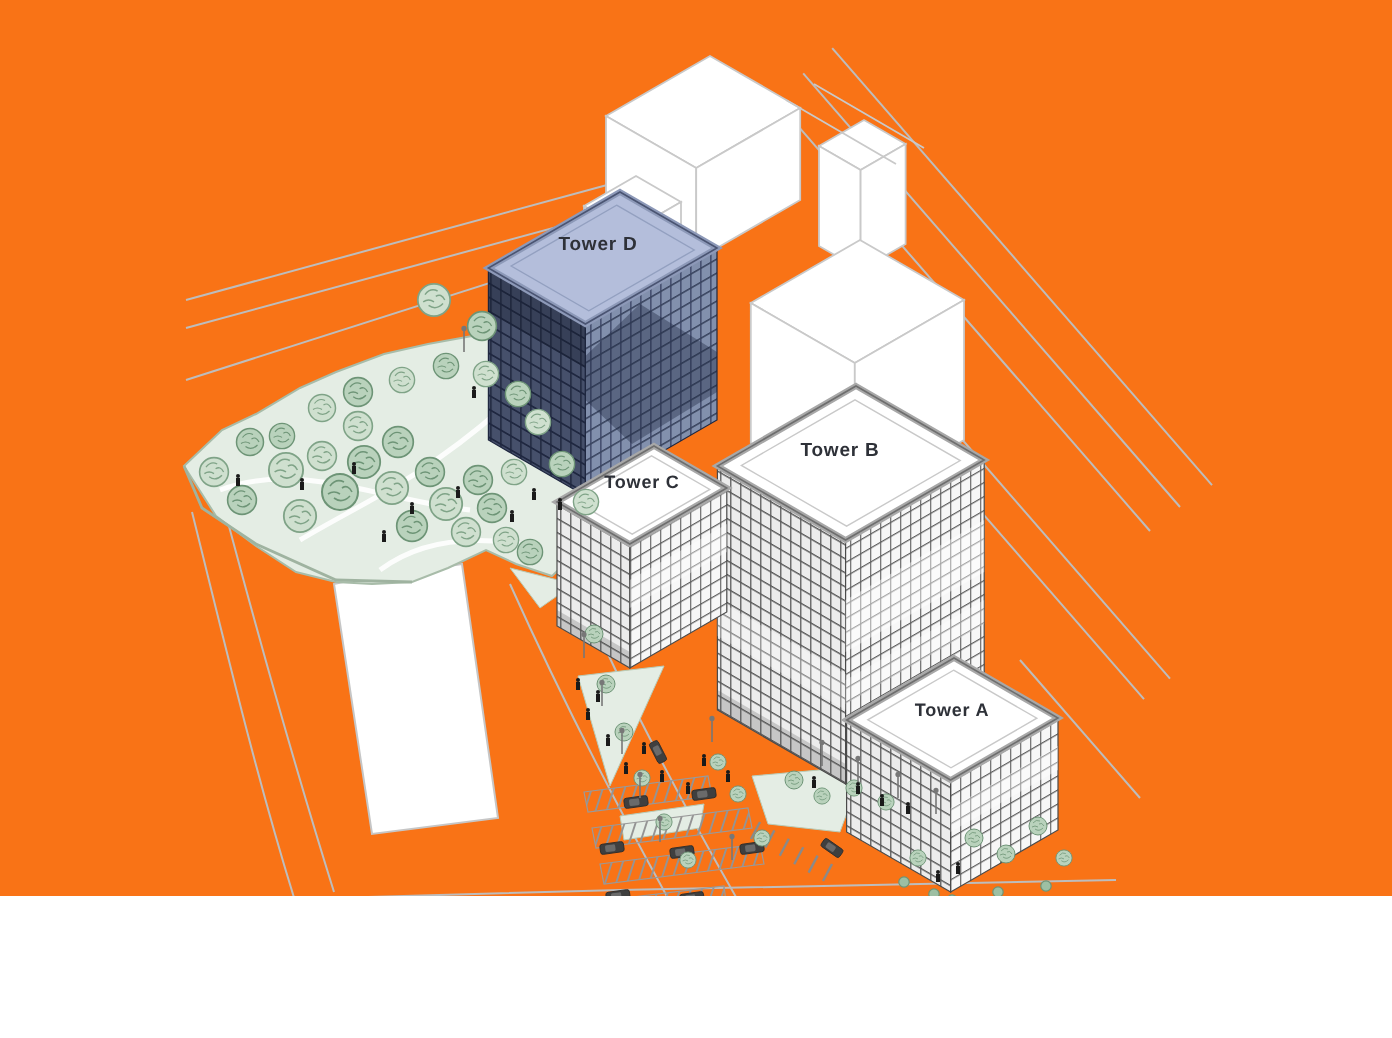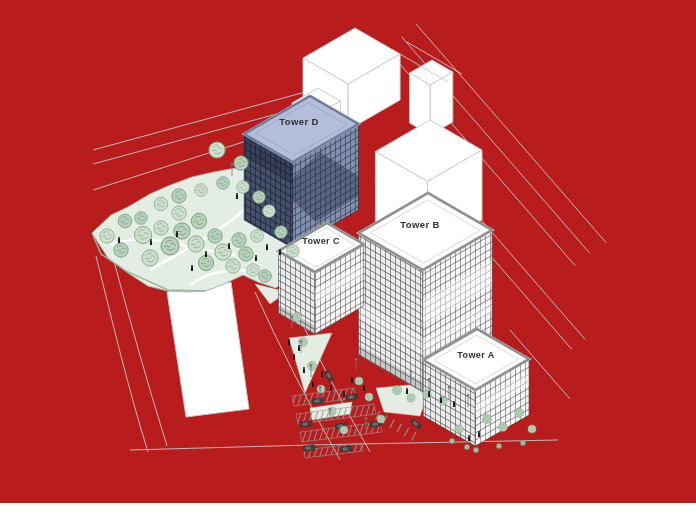"Tower D" .stage { background: #b91c1c -> #f97316; height: 503px -> 448px }
